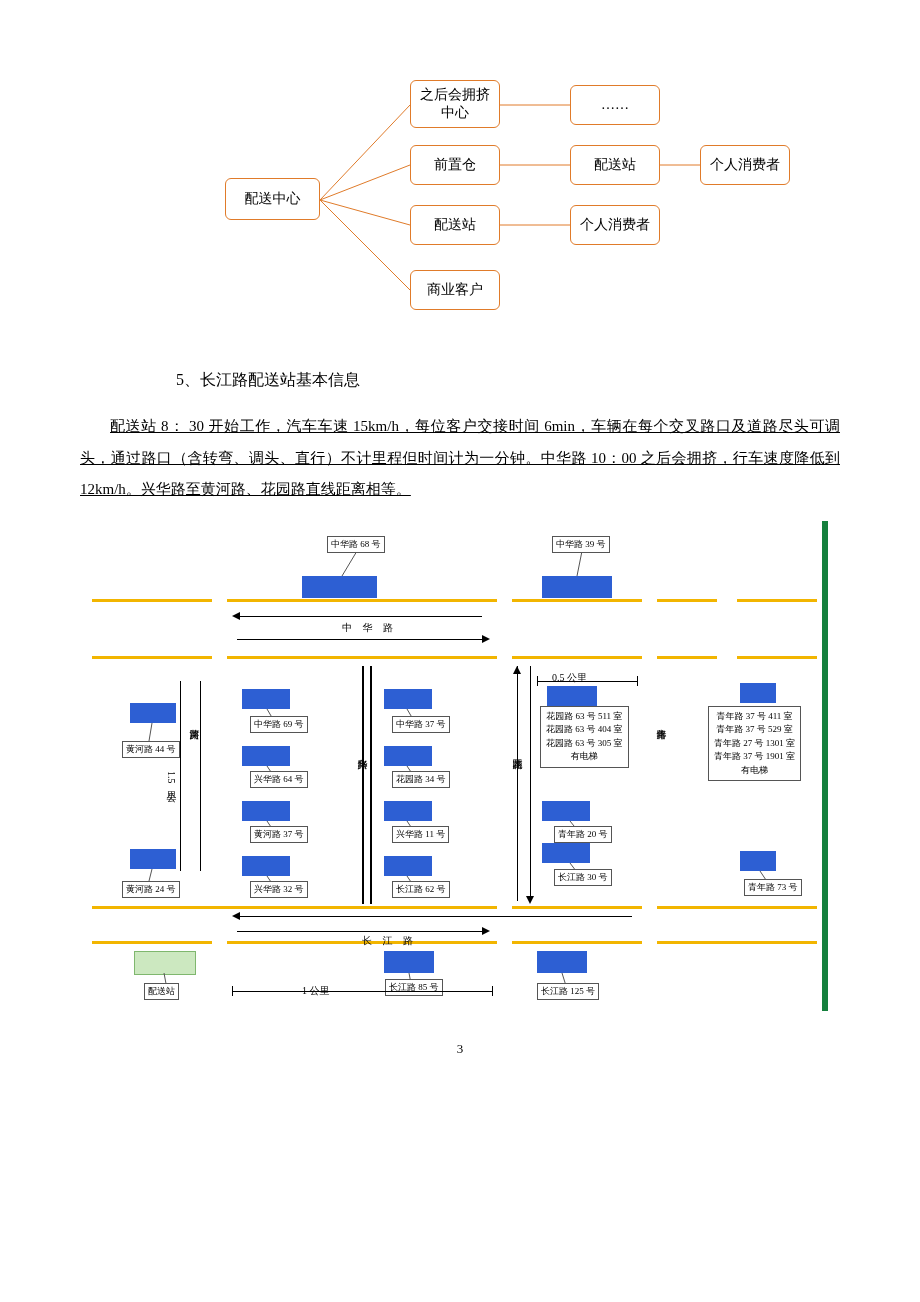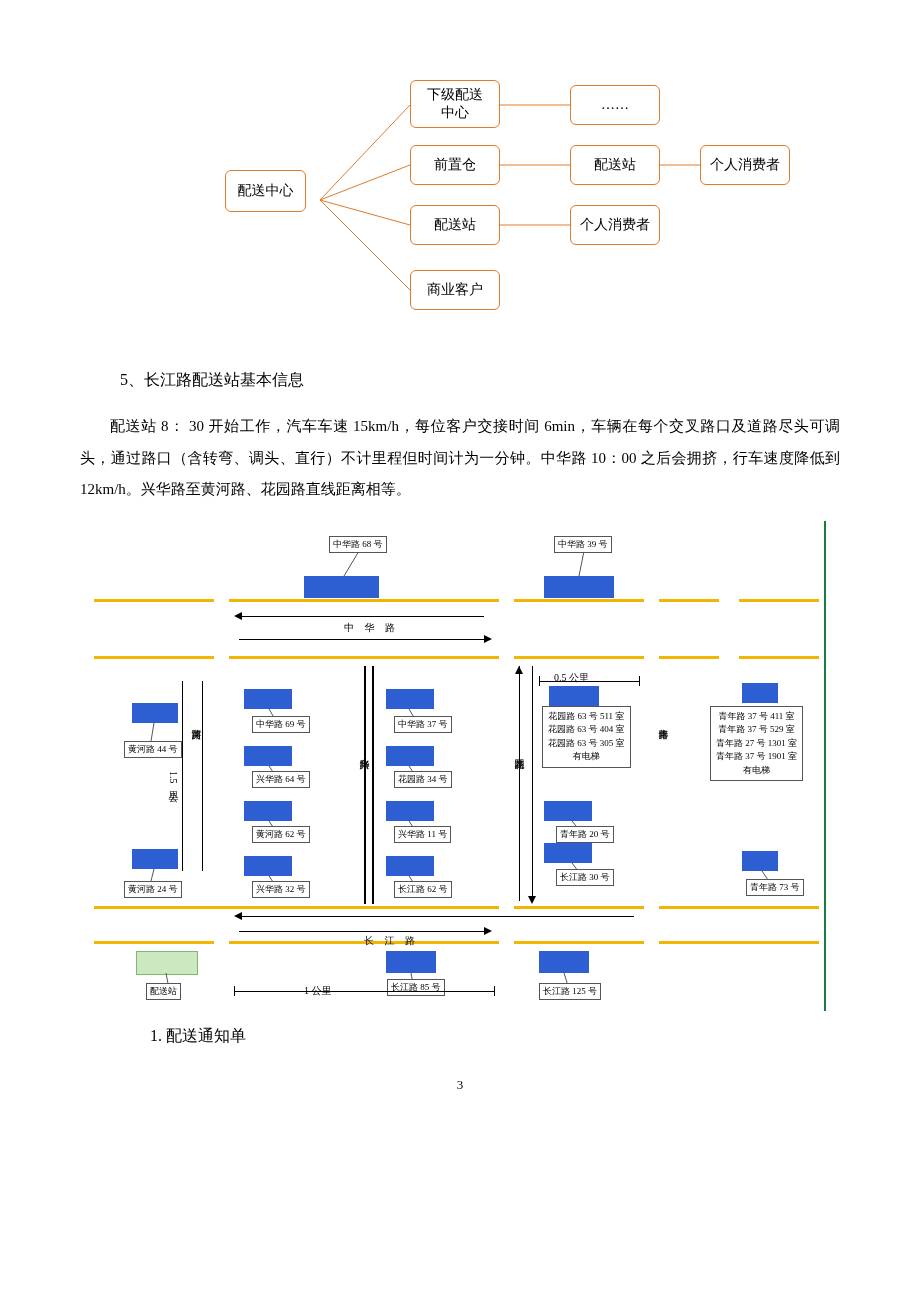"下级配送" div.node { text: 下级配送 -> 之后会拥挤 }
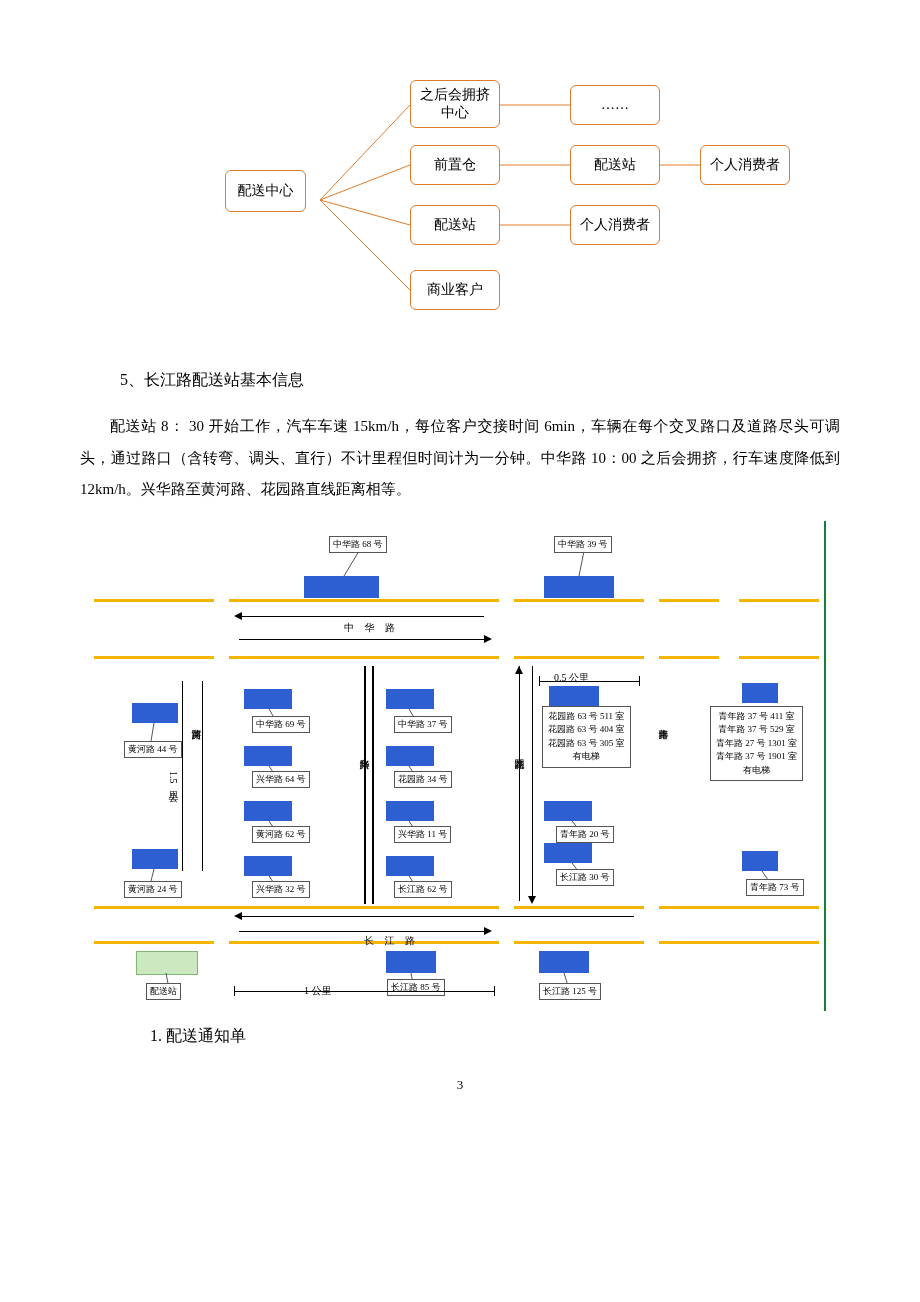"配送中心" div.node { top: 110px -> 118px; width: 81px -> 95px }
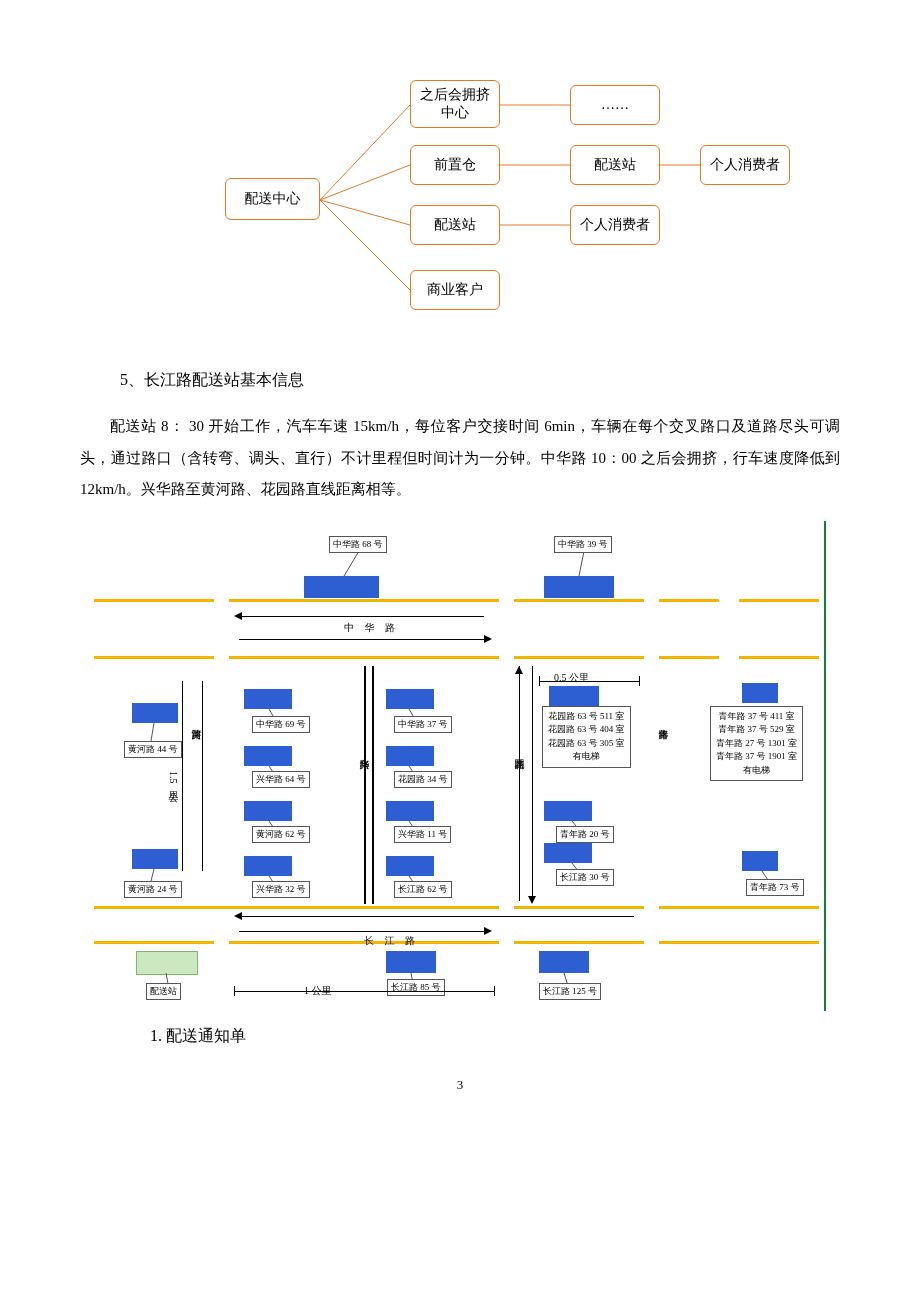"5、长江路配送站基本信息" .h5 { margin: 10px 0 20px 60px -> 10px 0 20px 116px }
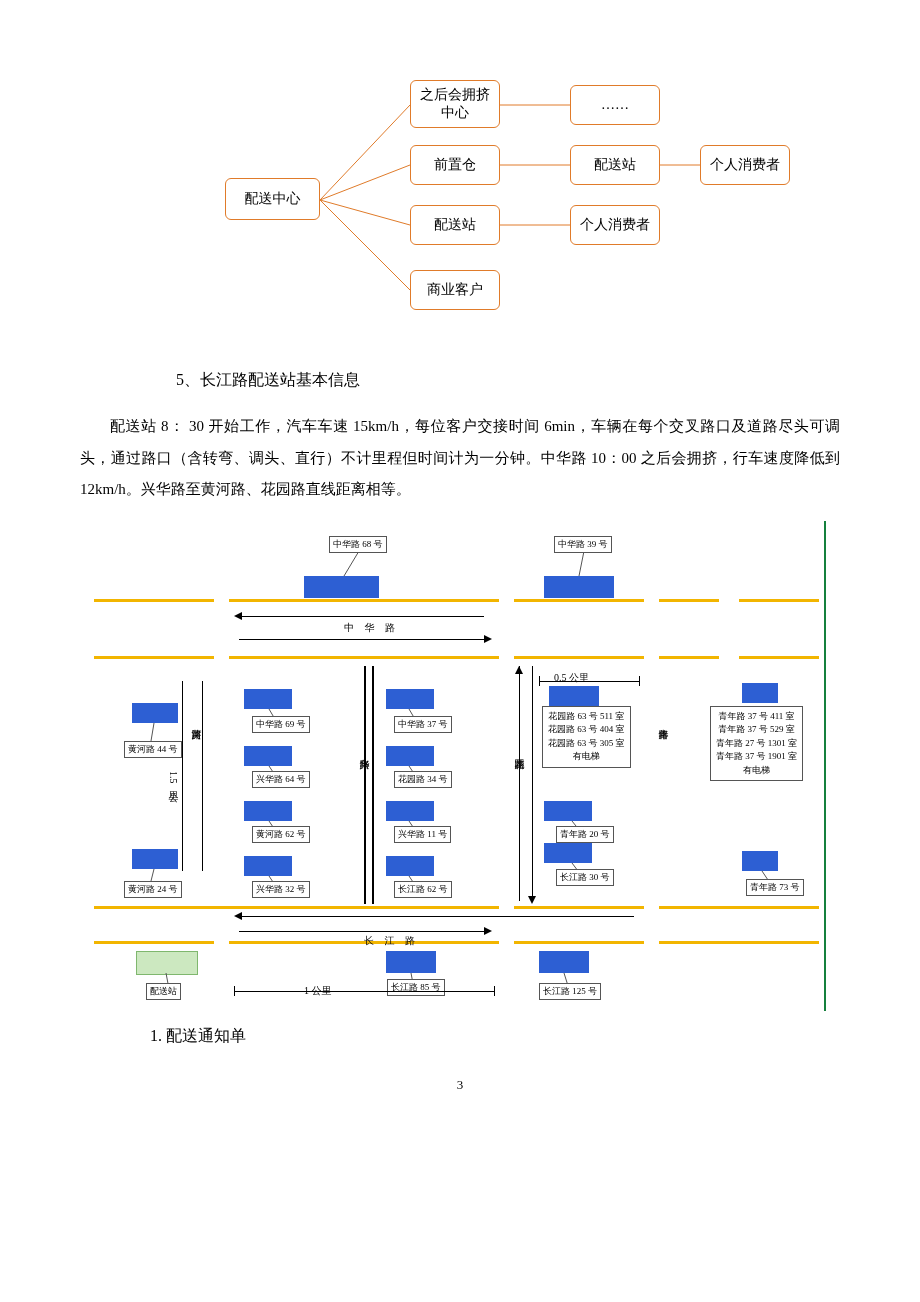"配送站 8： 30 开始工作，汽车车速 15km/h，每位客户交接时间" .para { text-decoration: none -> underline }
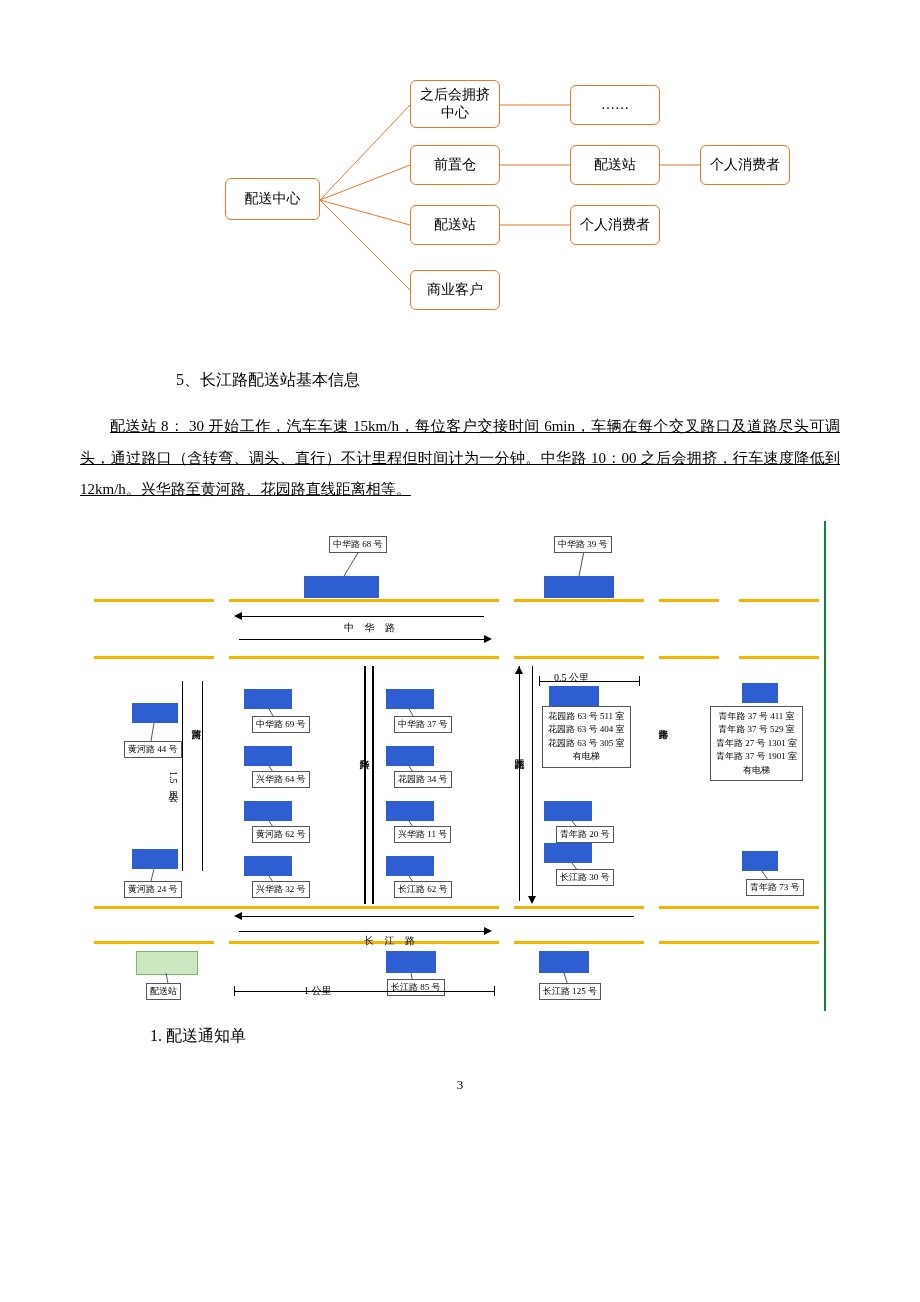"中华路 68 号" .map { border-right: 2px solid #15803d -> 6px solid #15803d }
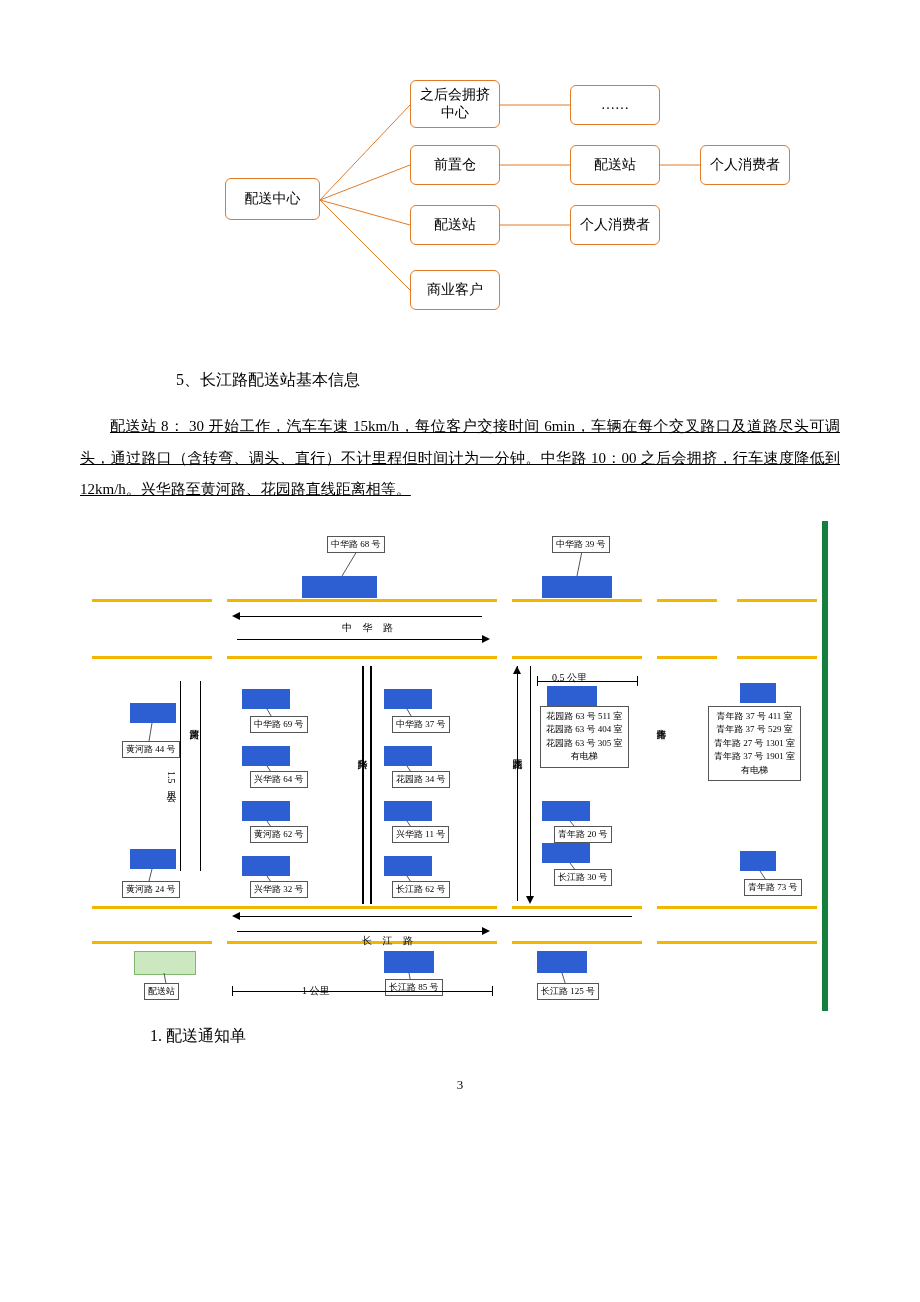"黄河路 62 号" div.lbl { text: 62 -> 37 }
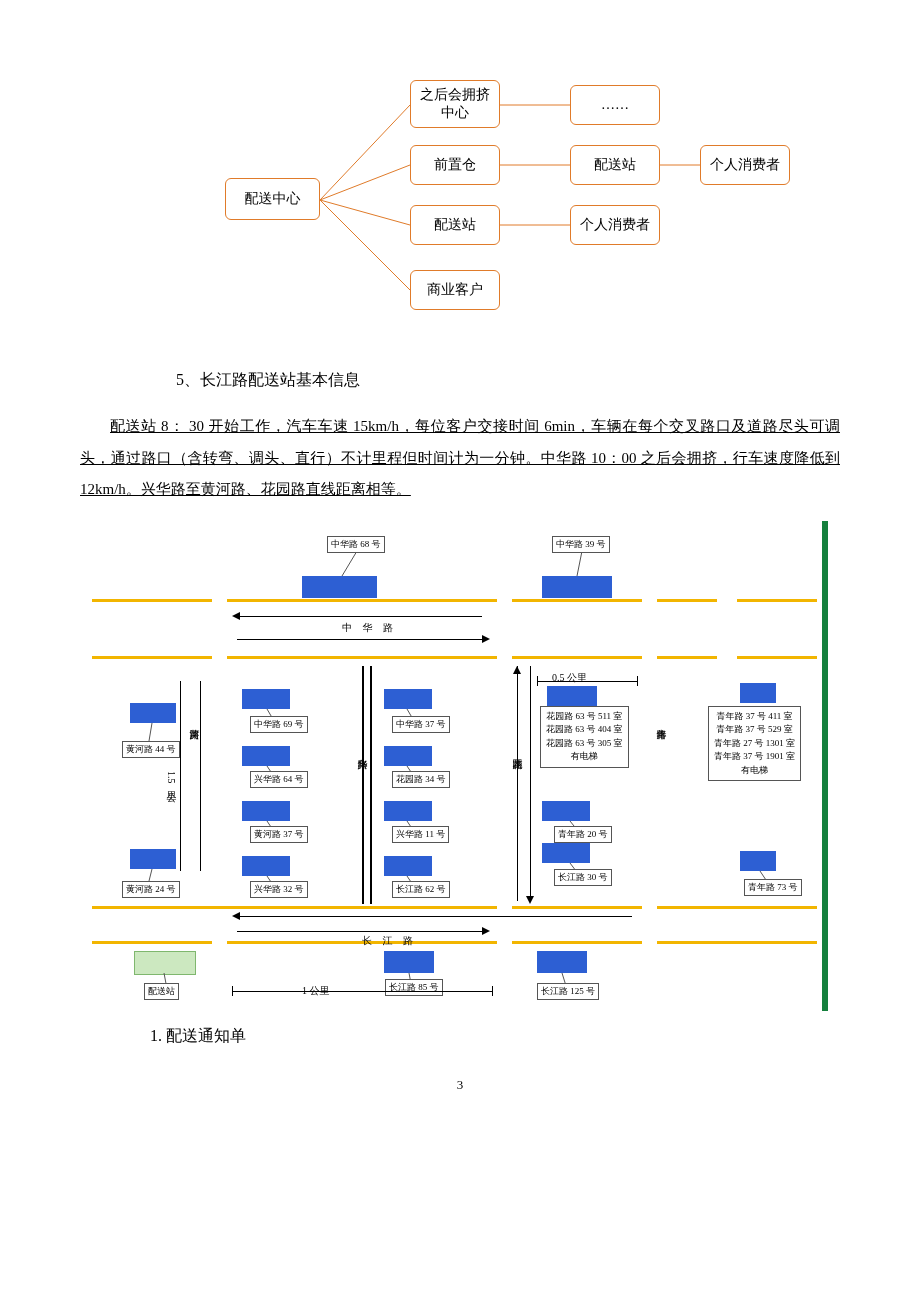"1. 配送通知单" div.h3b { html: <div>1. 配送通知单</div> -> none }
